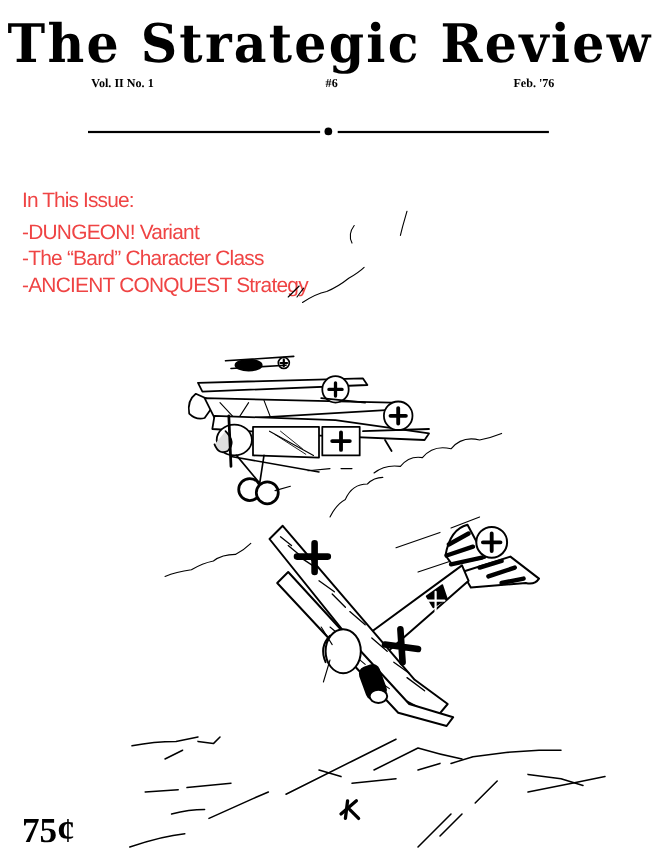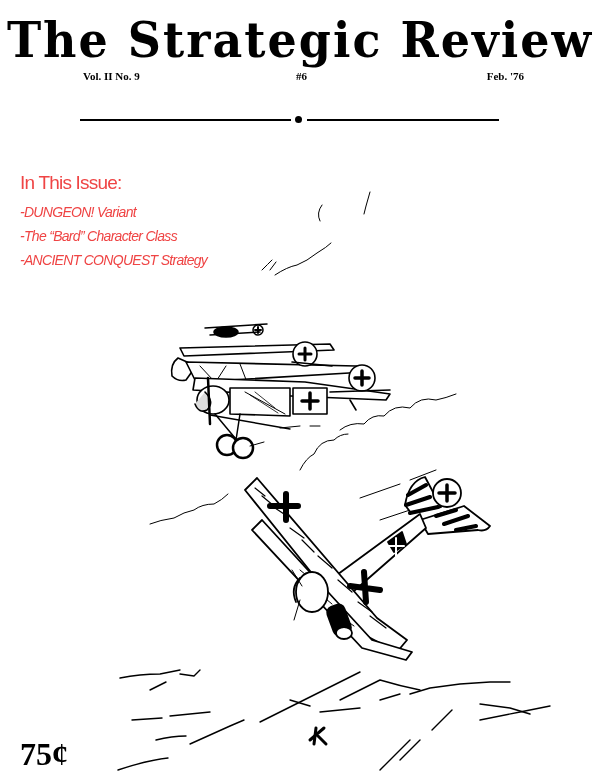"Vol. II No. 9" div.meta { text: 9 -> 1 }
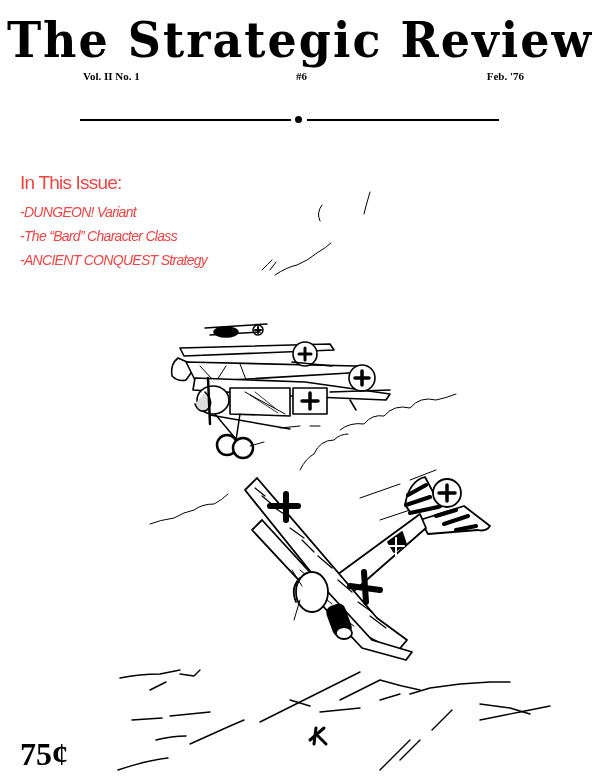"Feb. '76" .meta.date { right: 76px -> 96px }
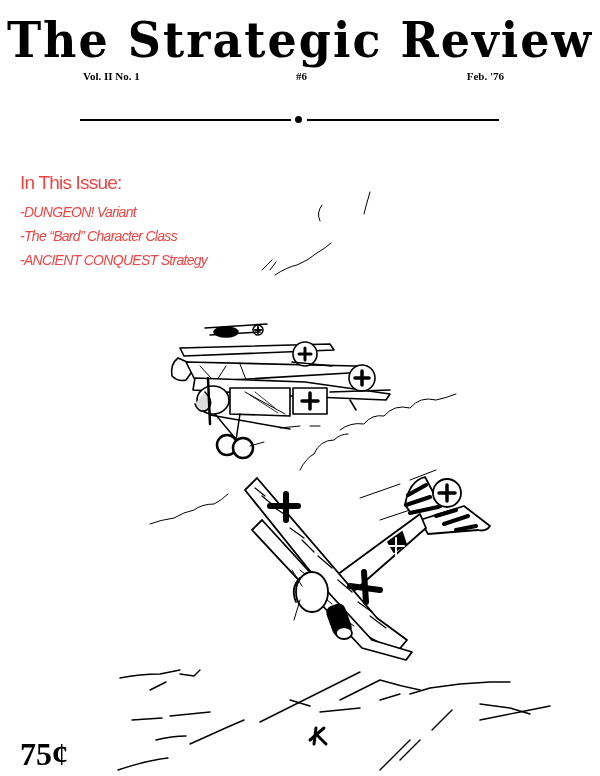"-DUNGEON! Variant" .toc .item { font-size: 14px -> 19px; font-style: italic -> none }
